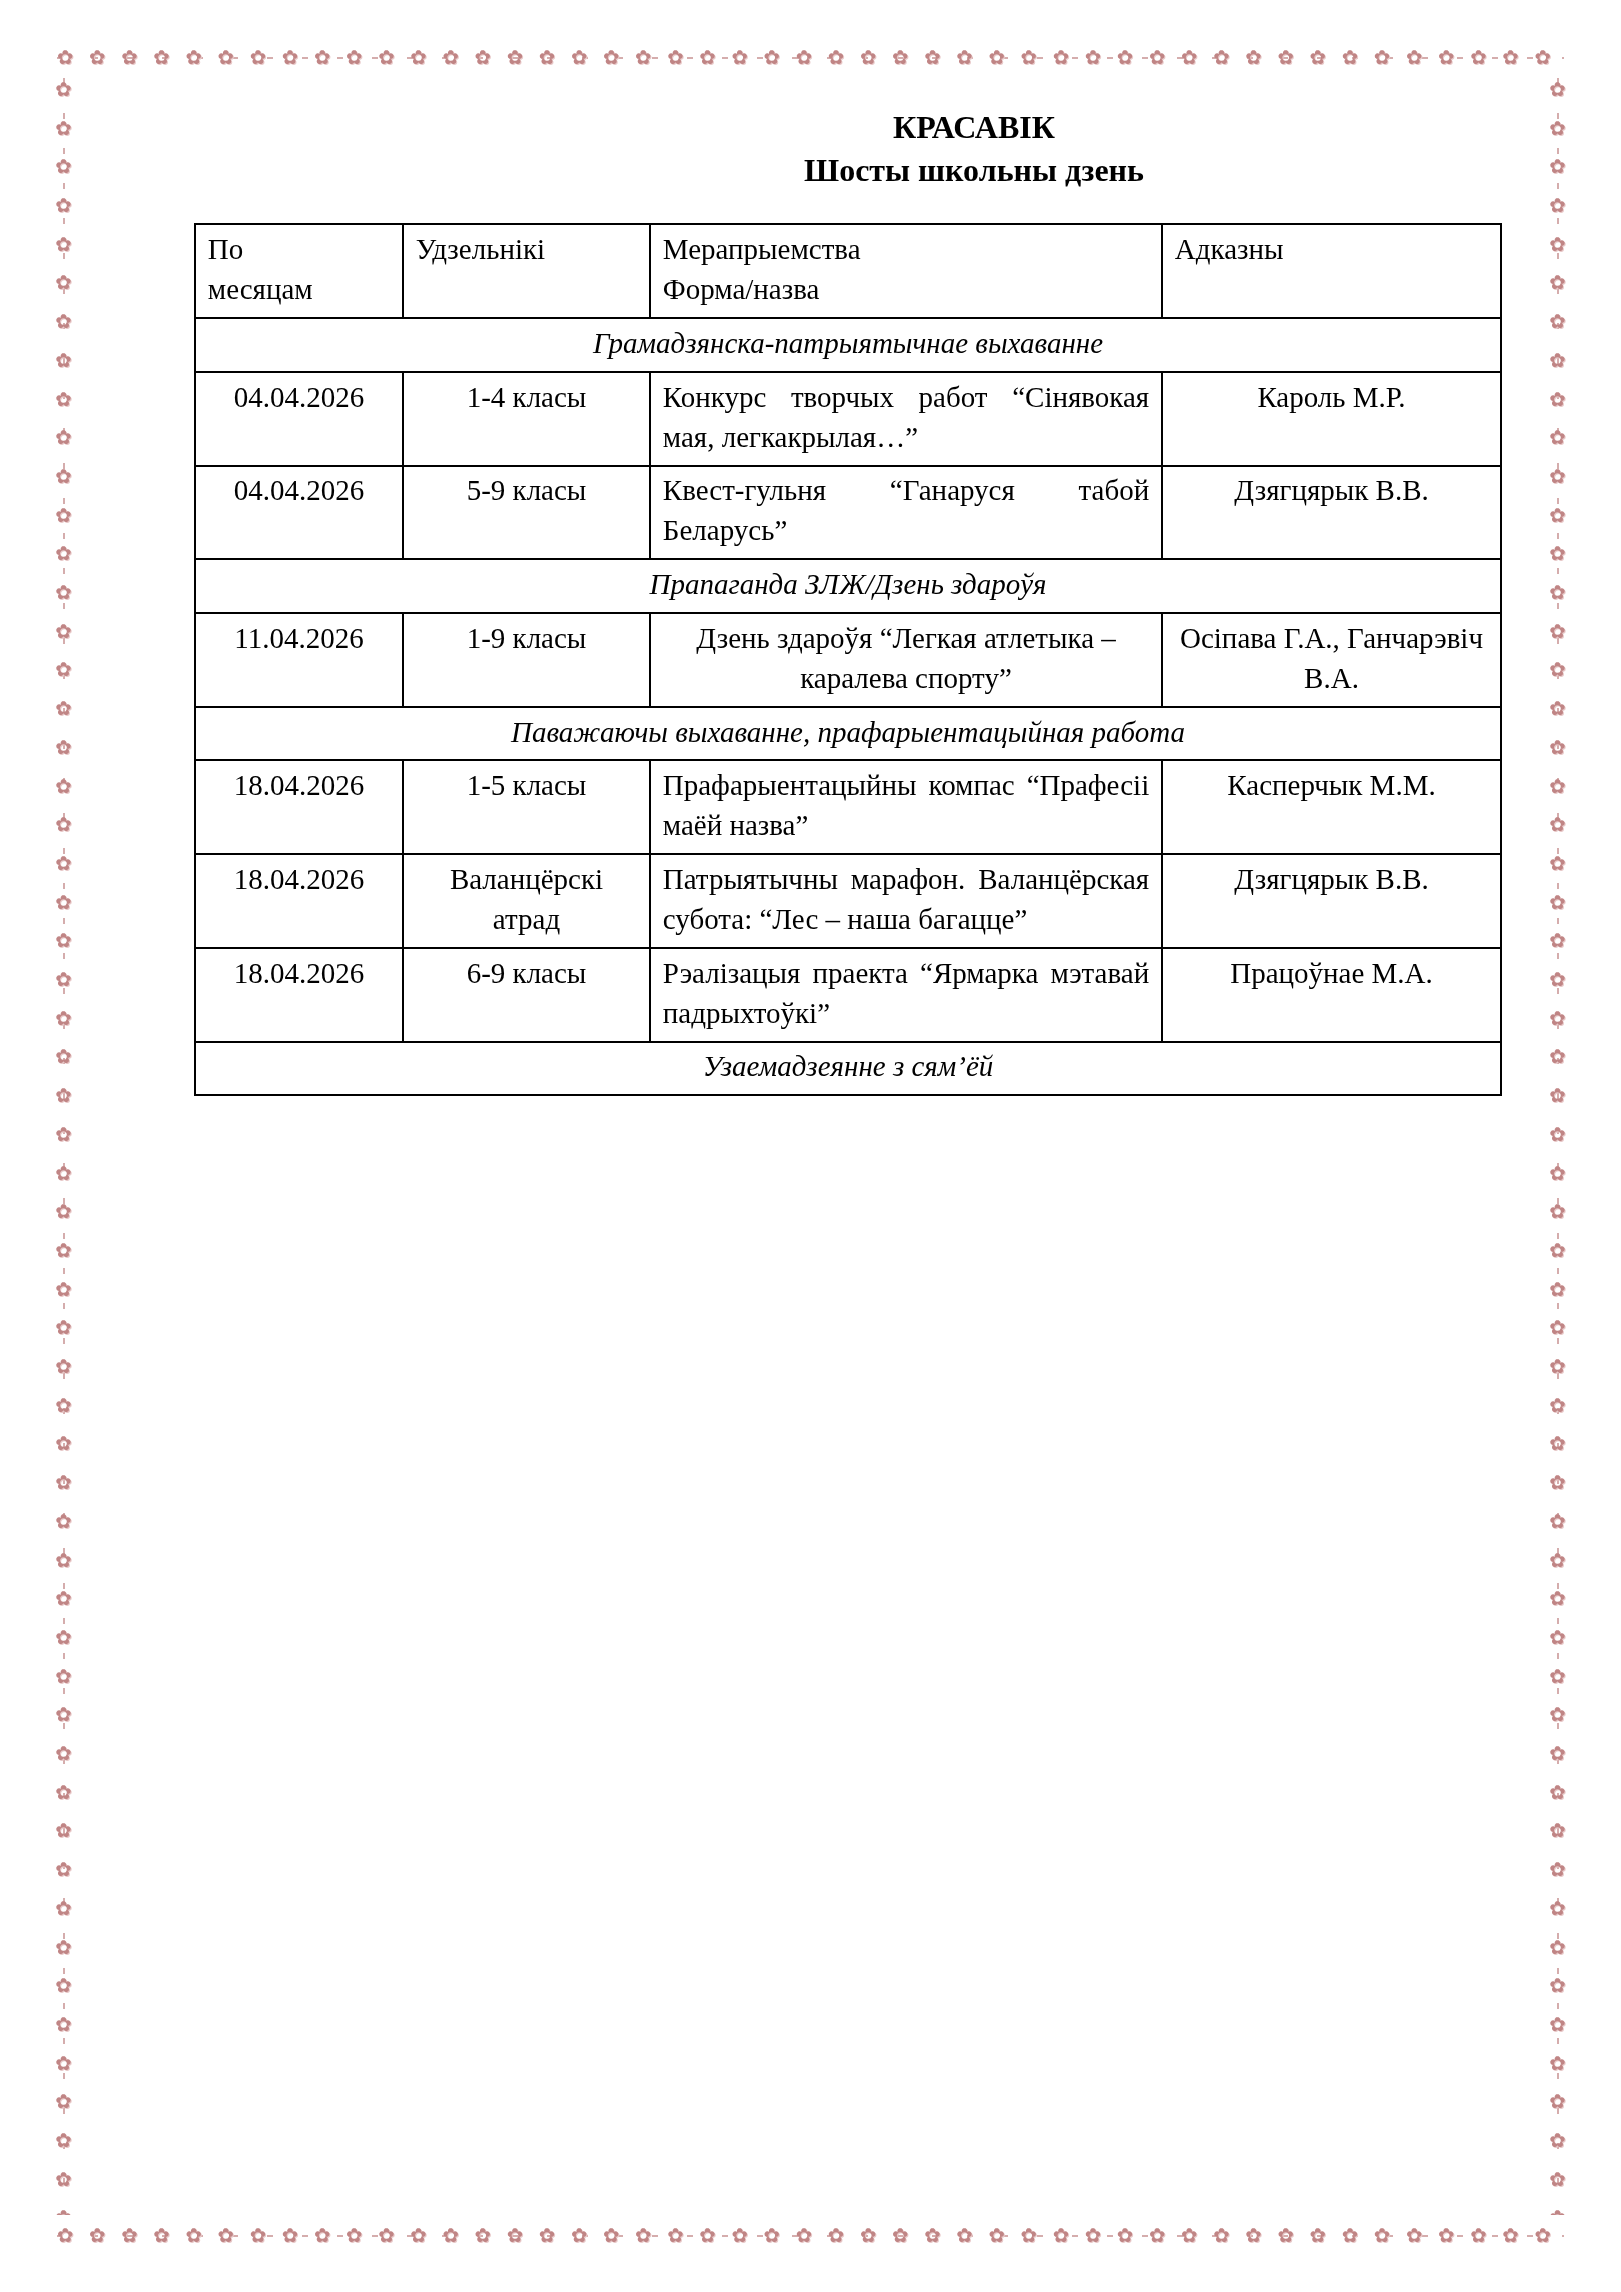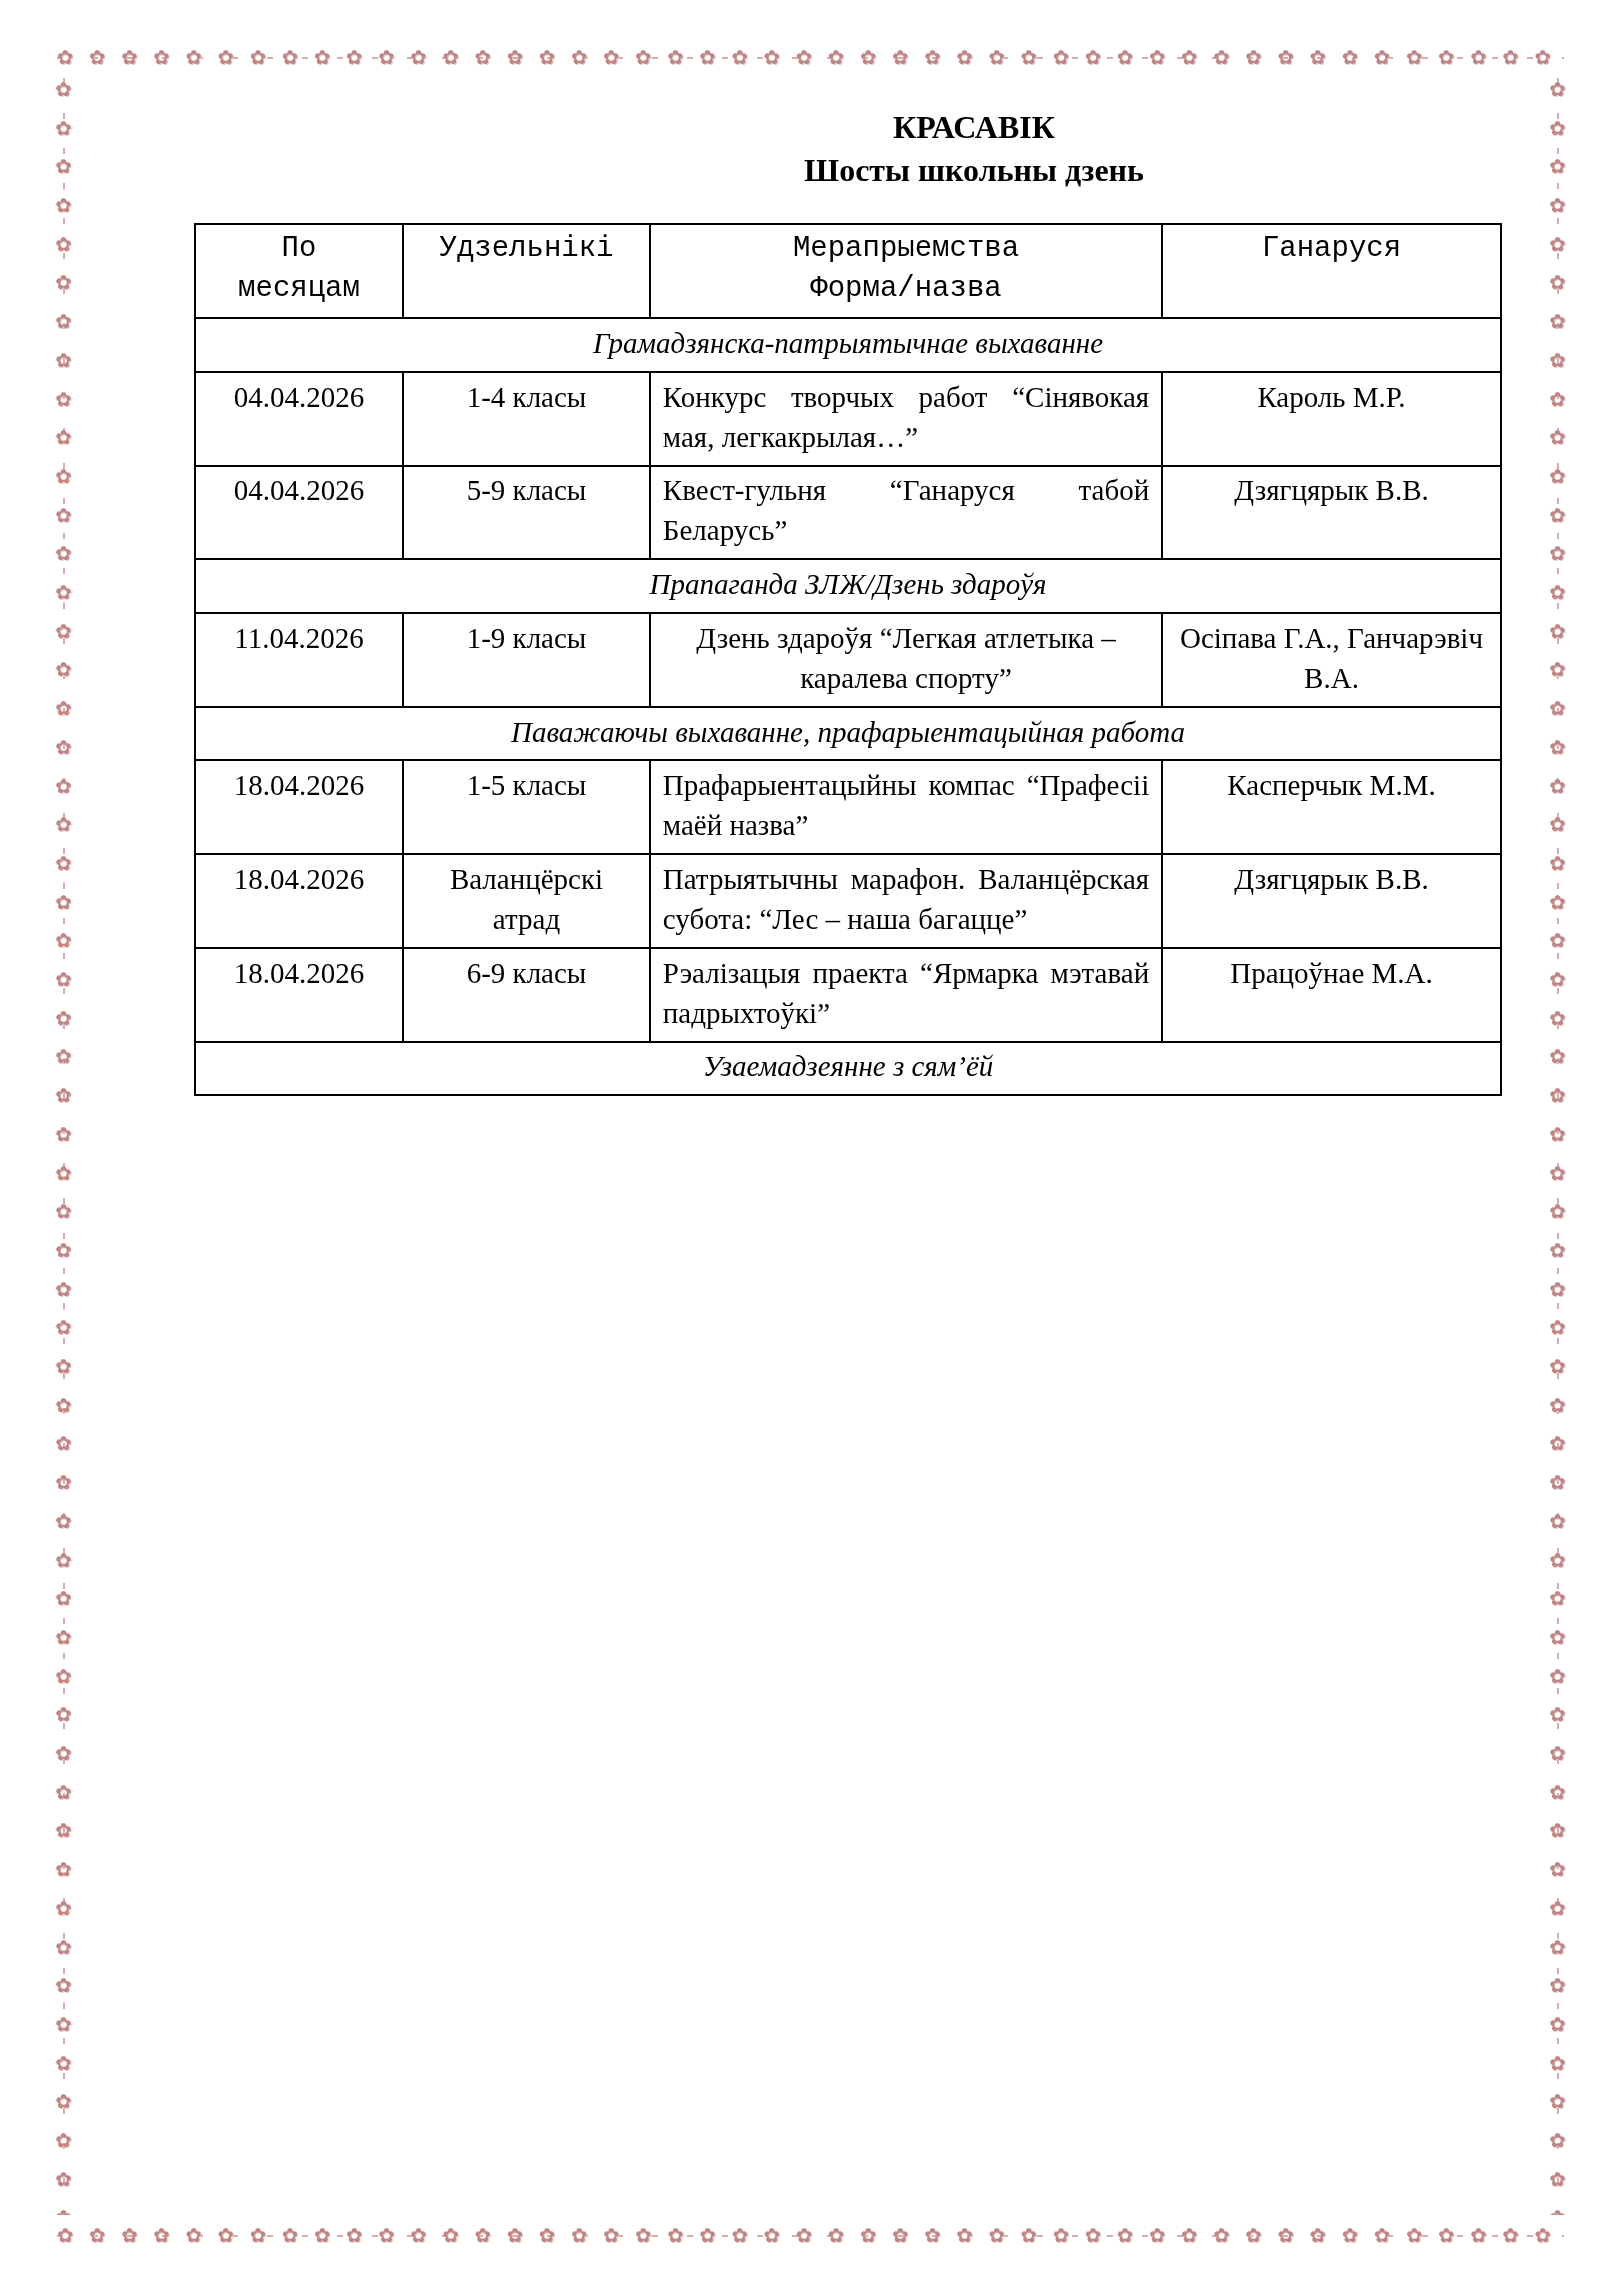"По" th.hdr { font-family: Liberation Mono, monospace -> none; text-align: center -> left }
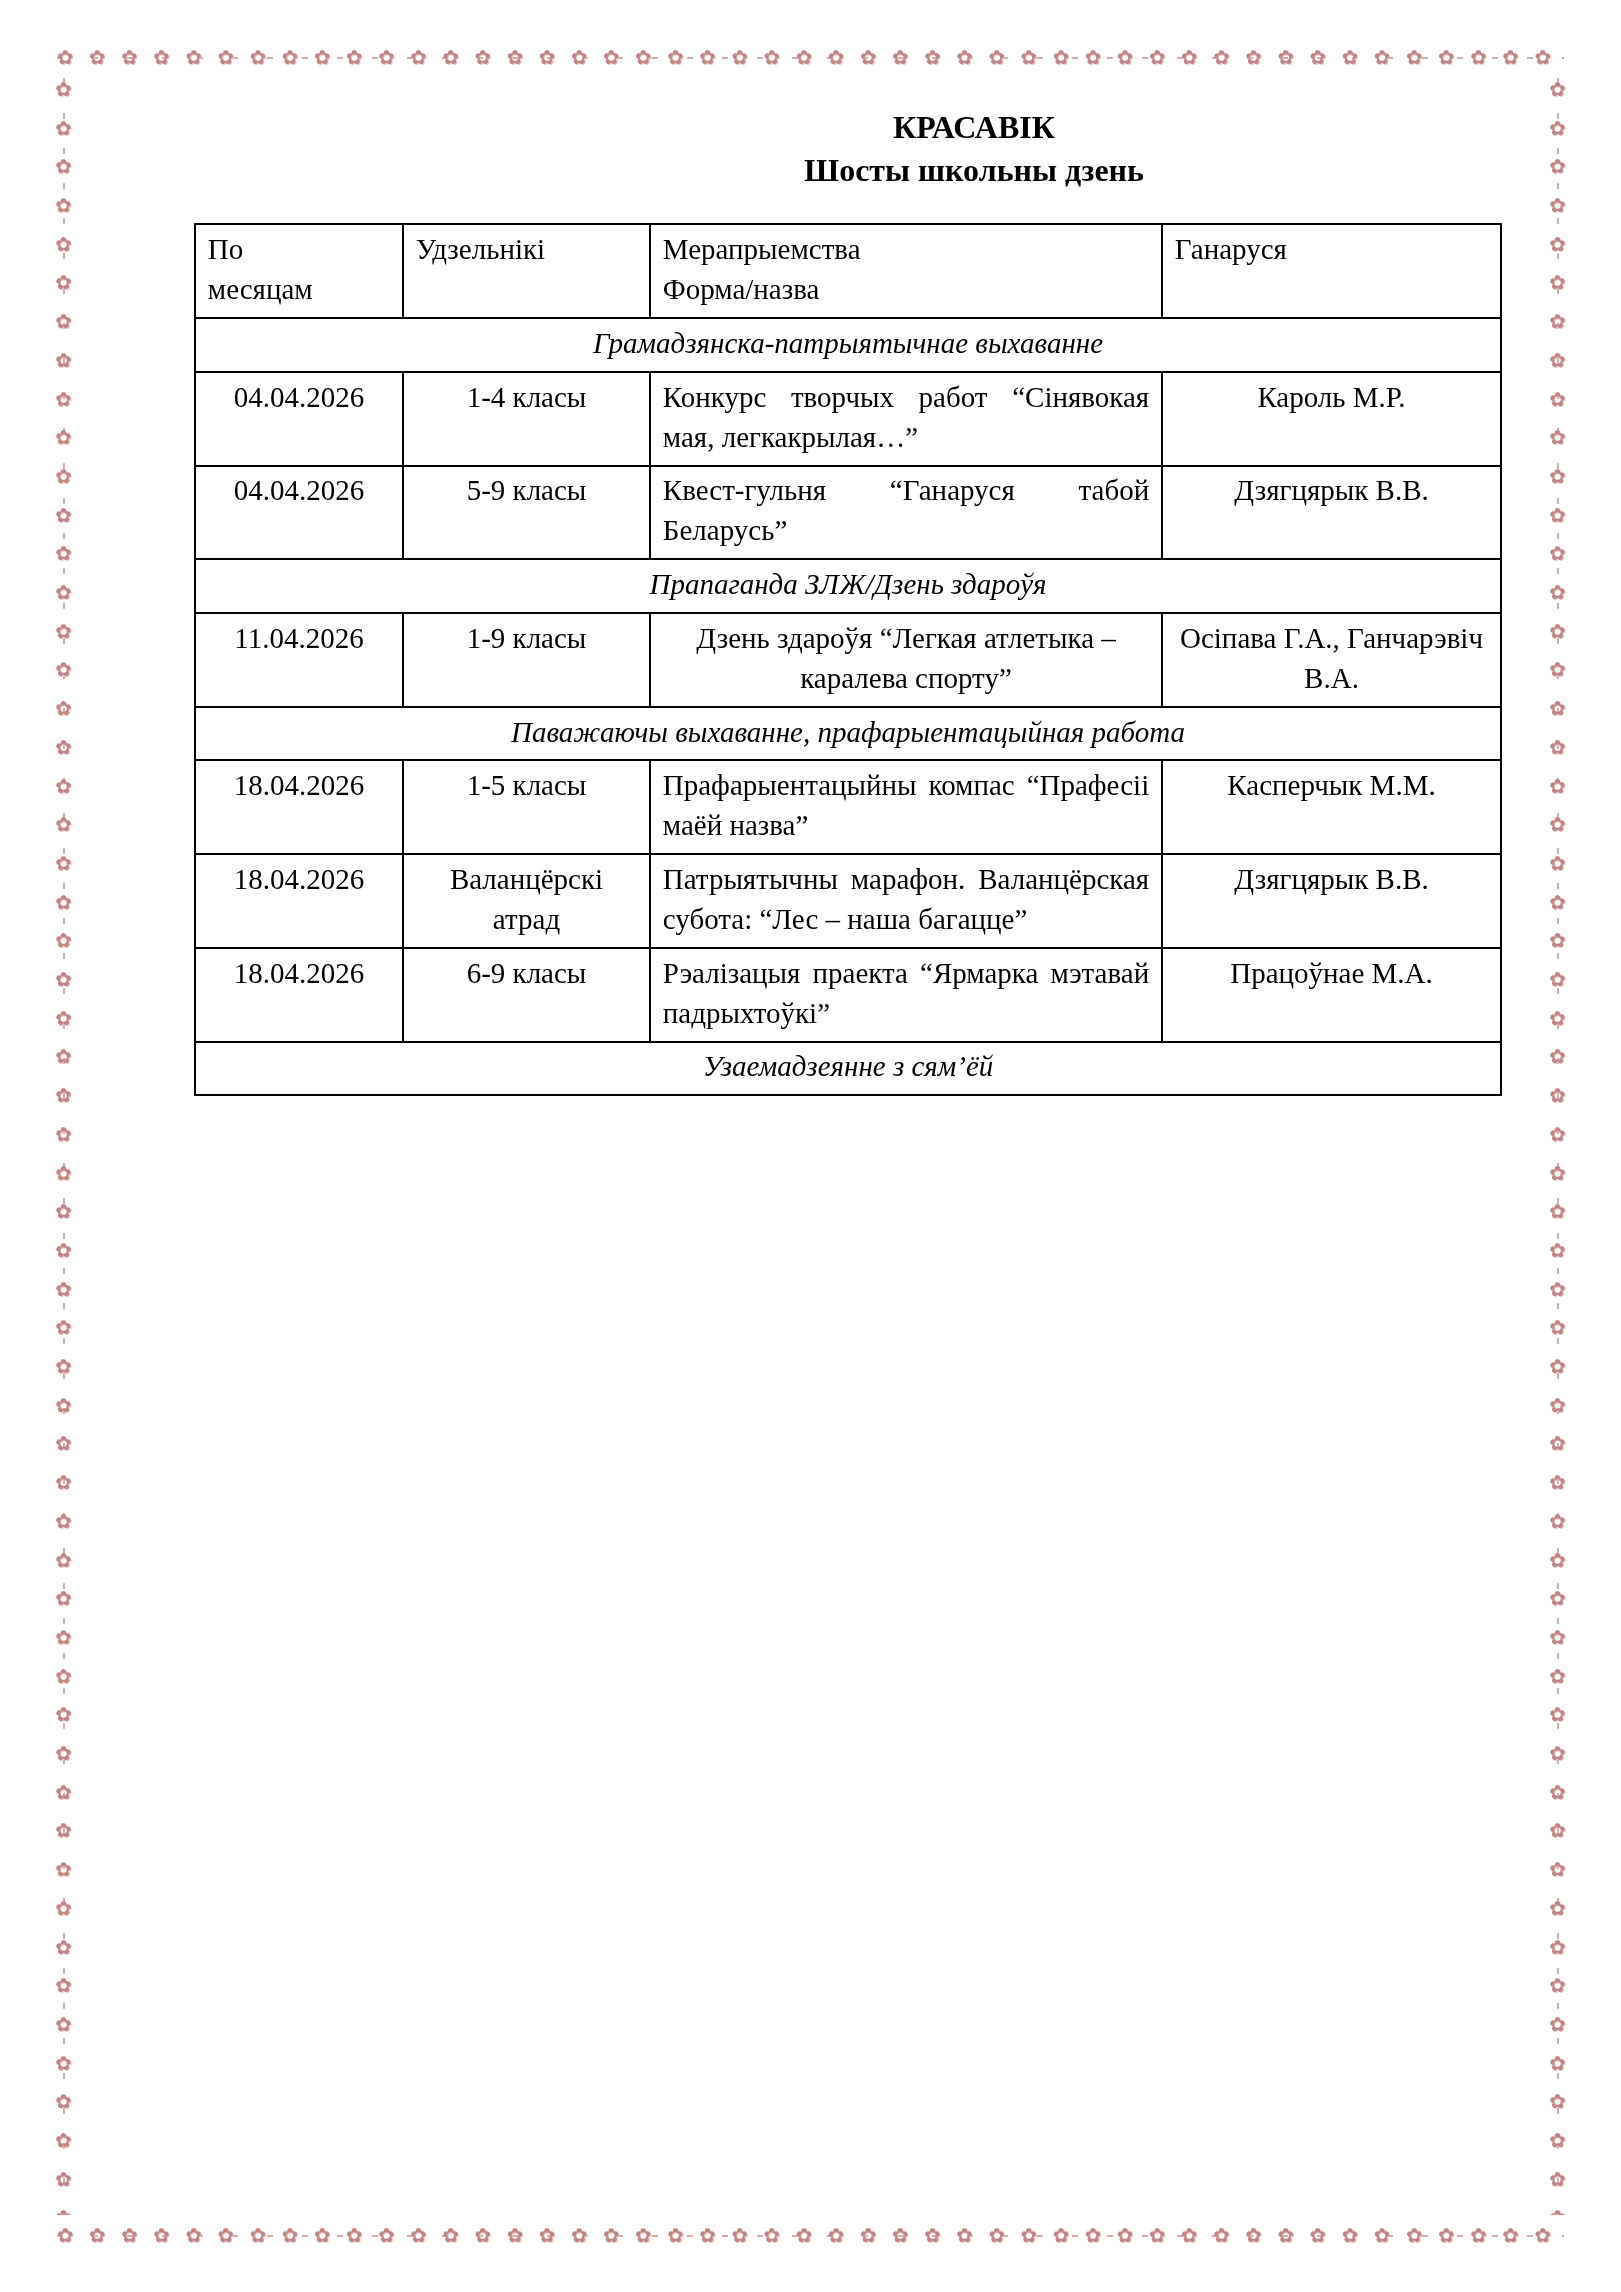"Ганаруся" th.hdr { text: Ганаруся -> Адказны }
